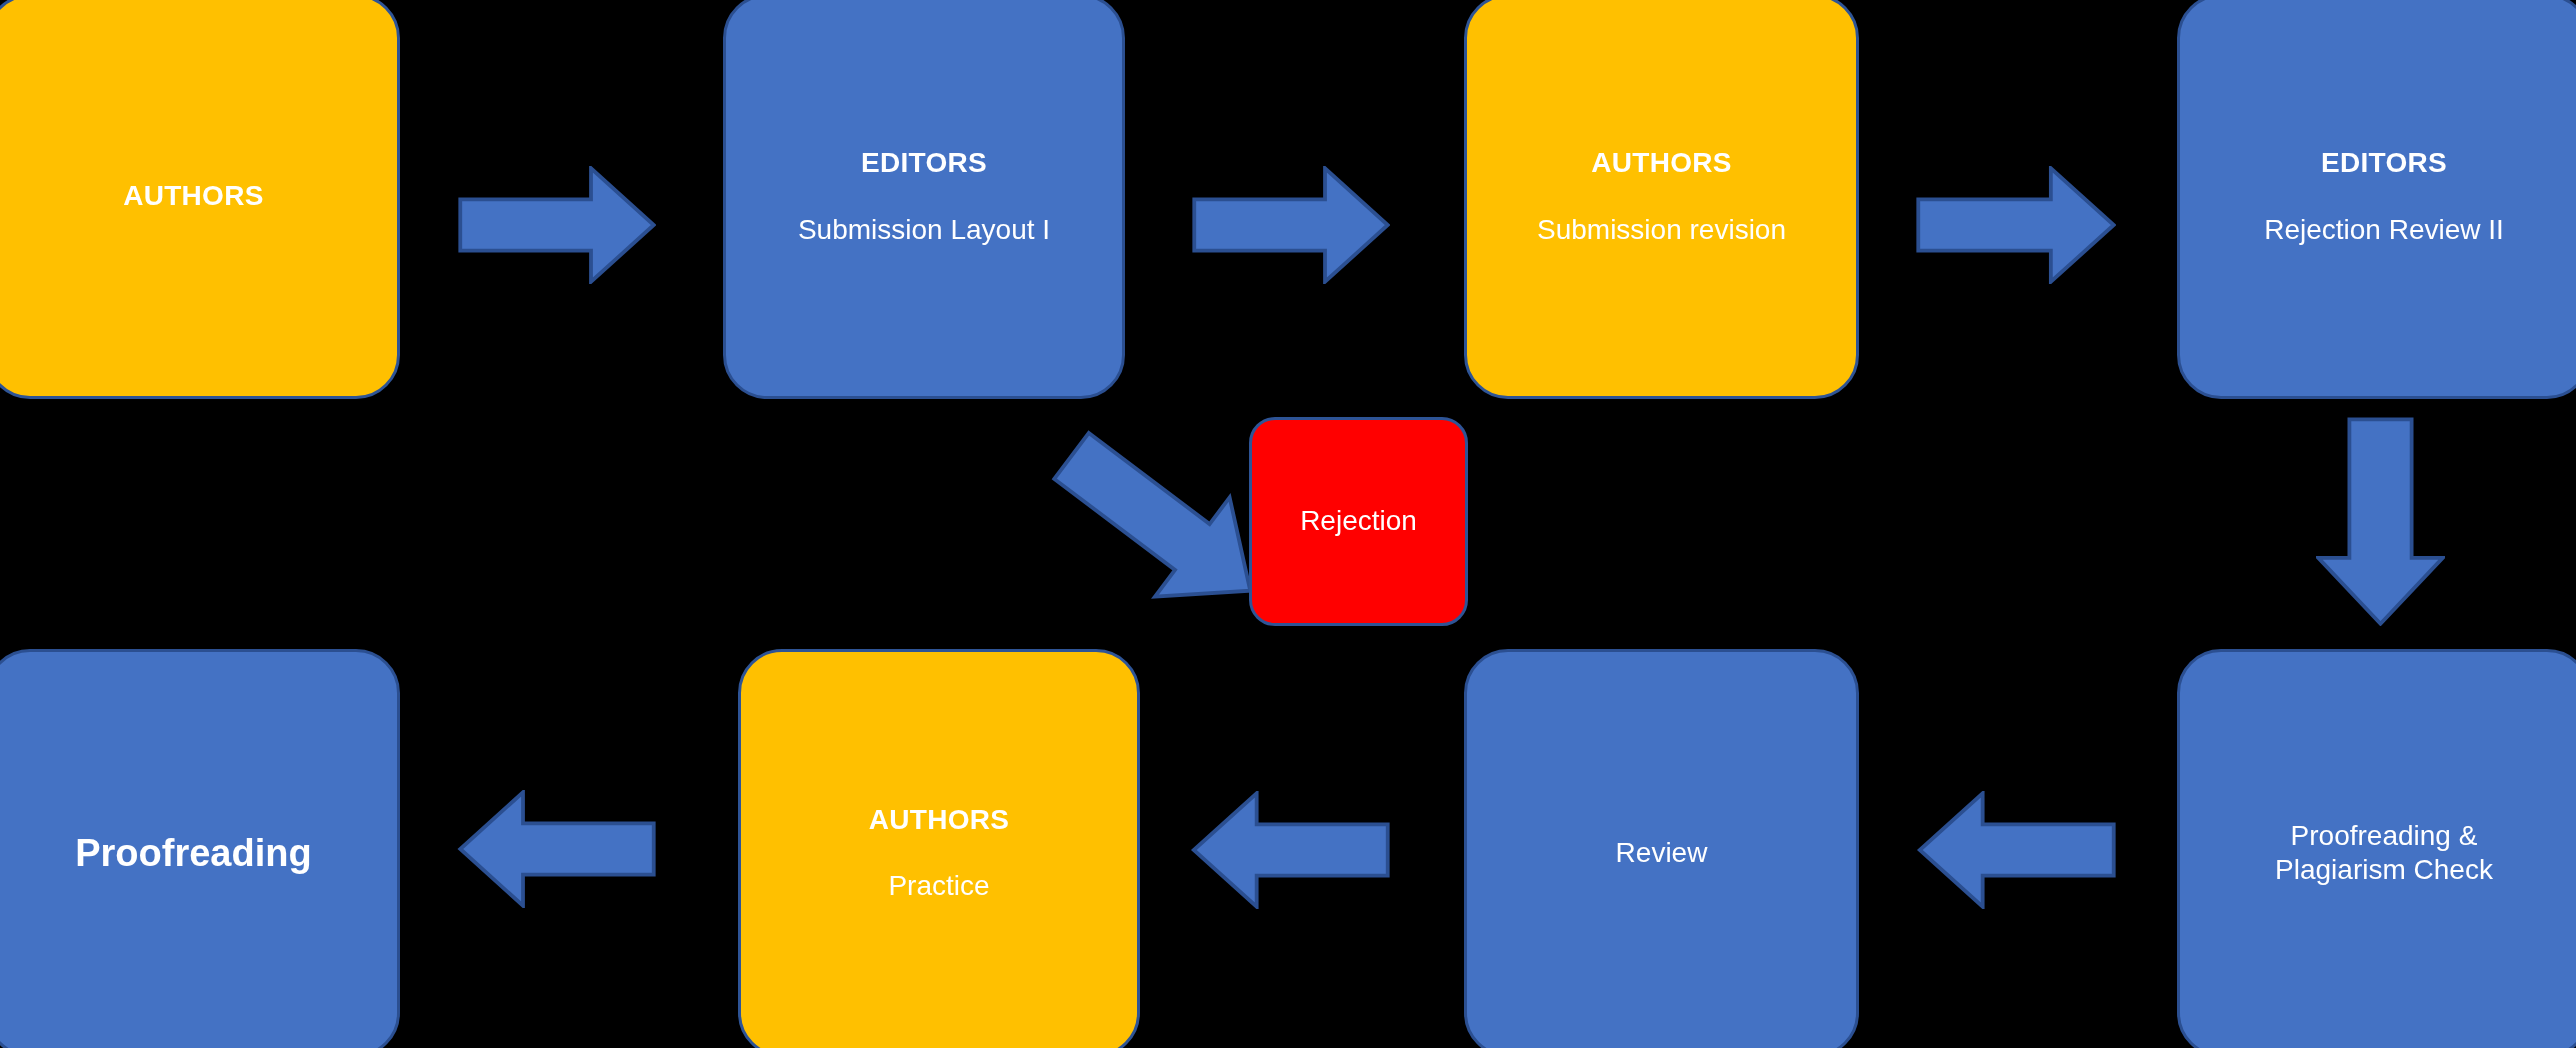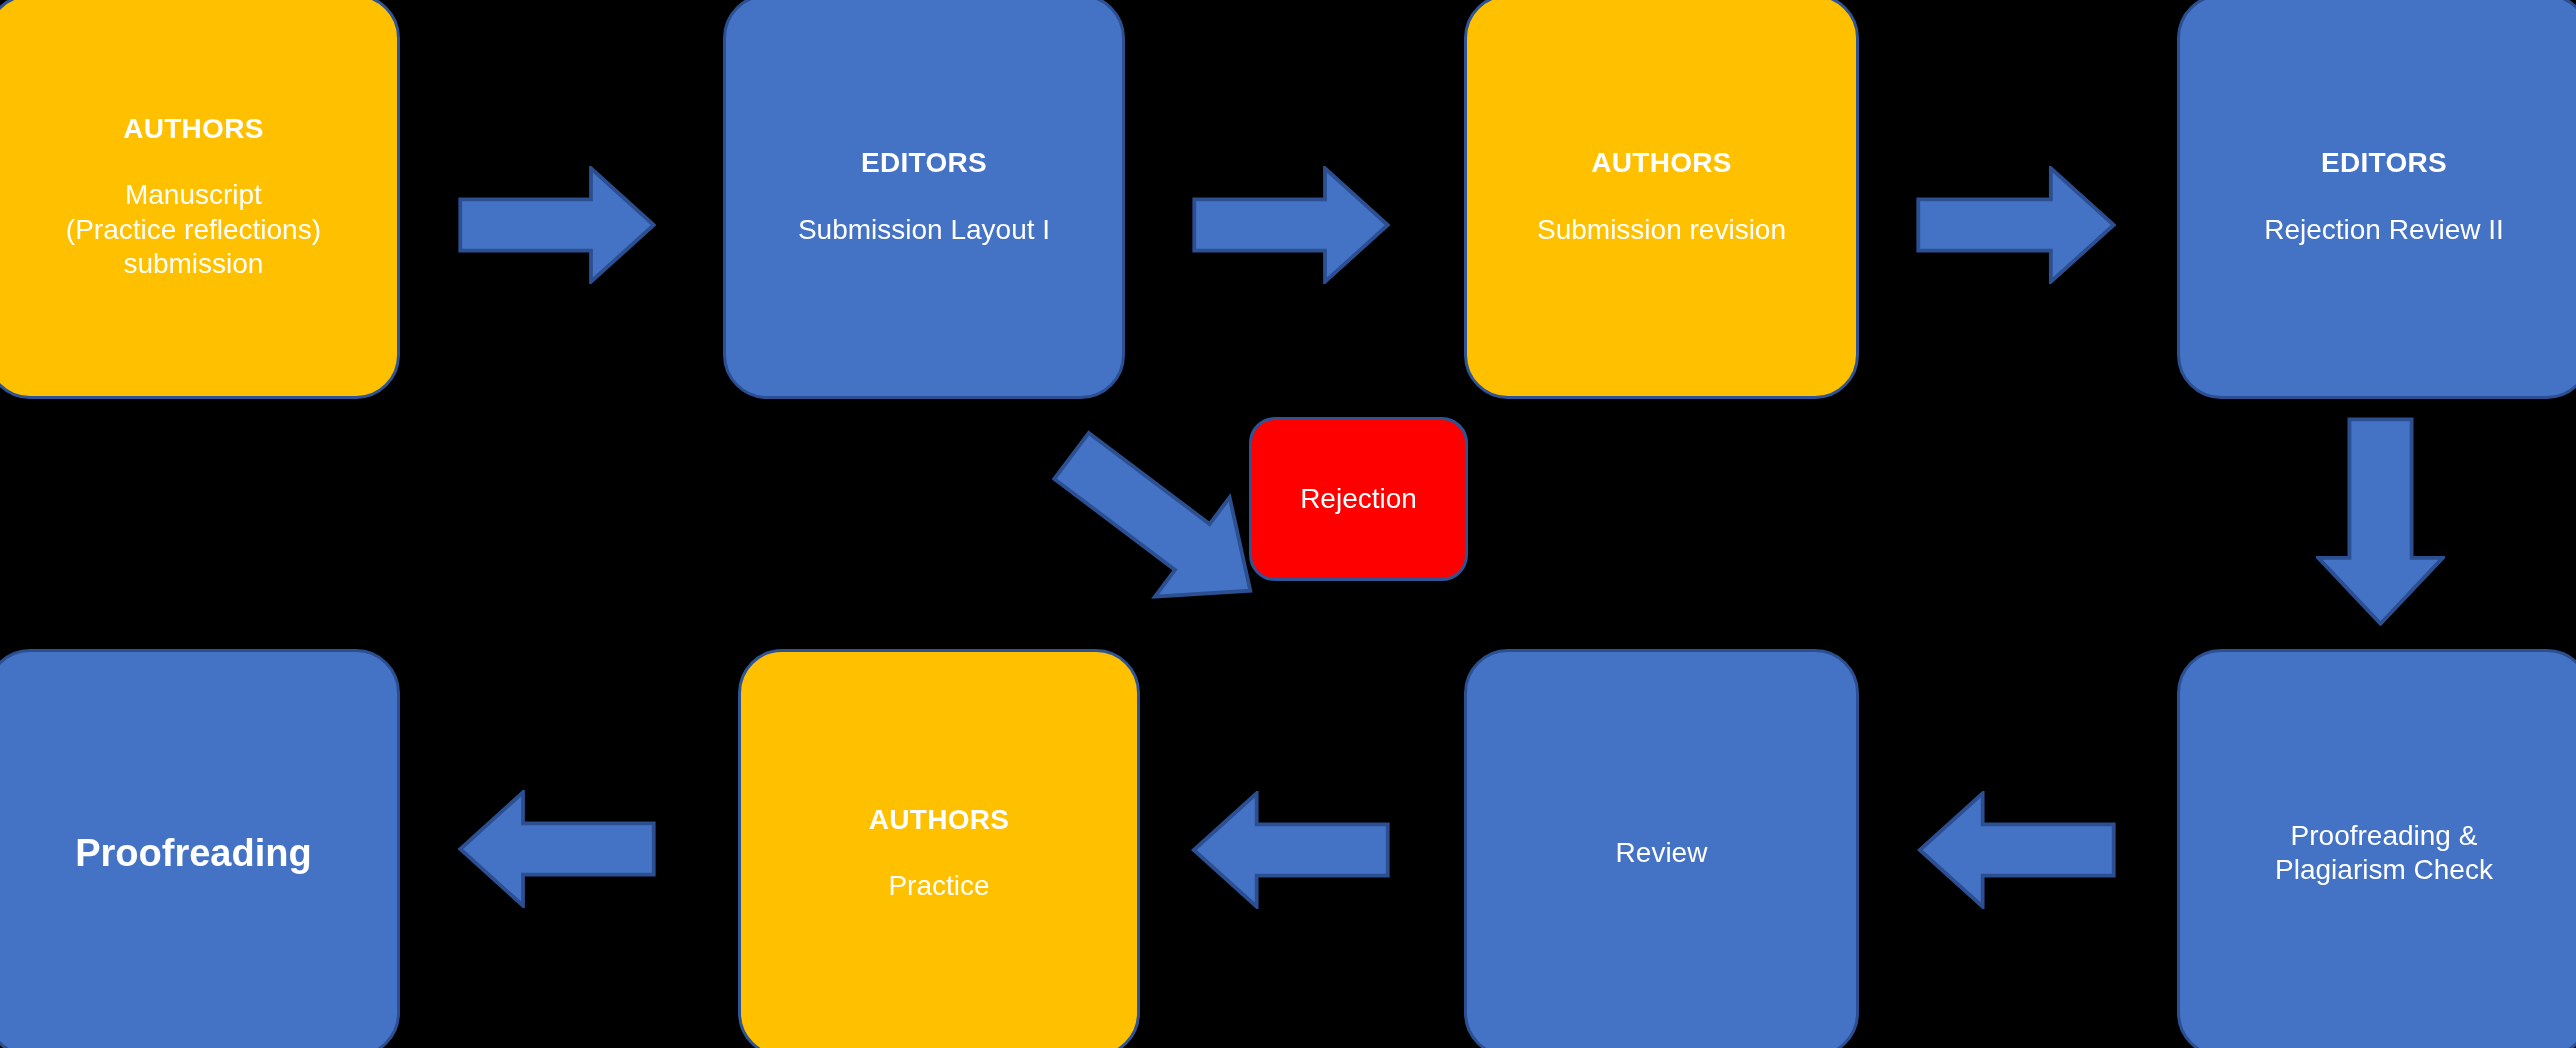"Manuscript" div.task { html: <div>Manuscript (Practice reflections) submission</div> -> none }
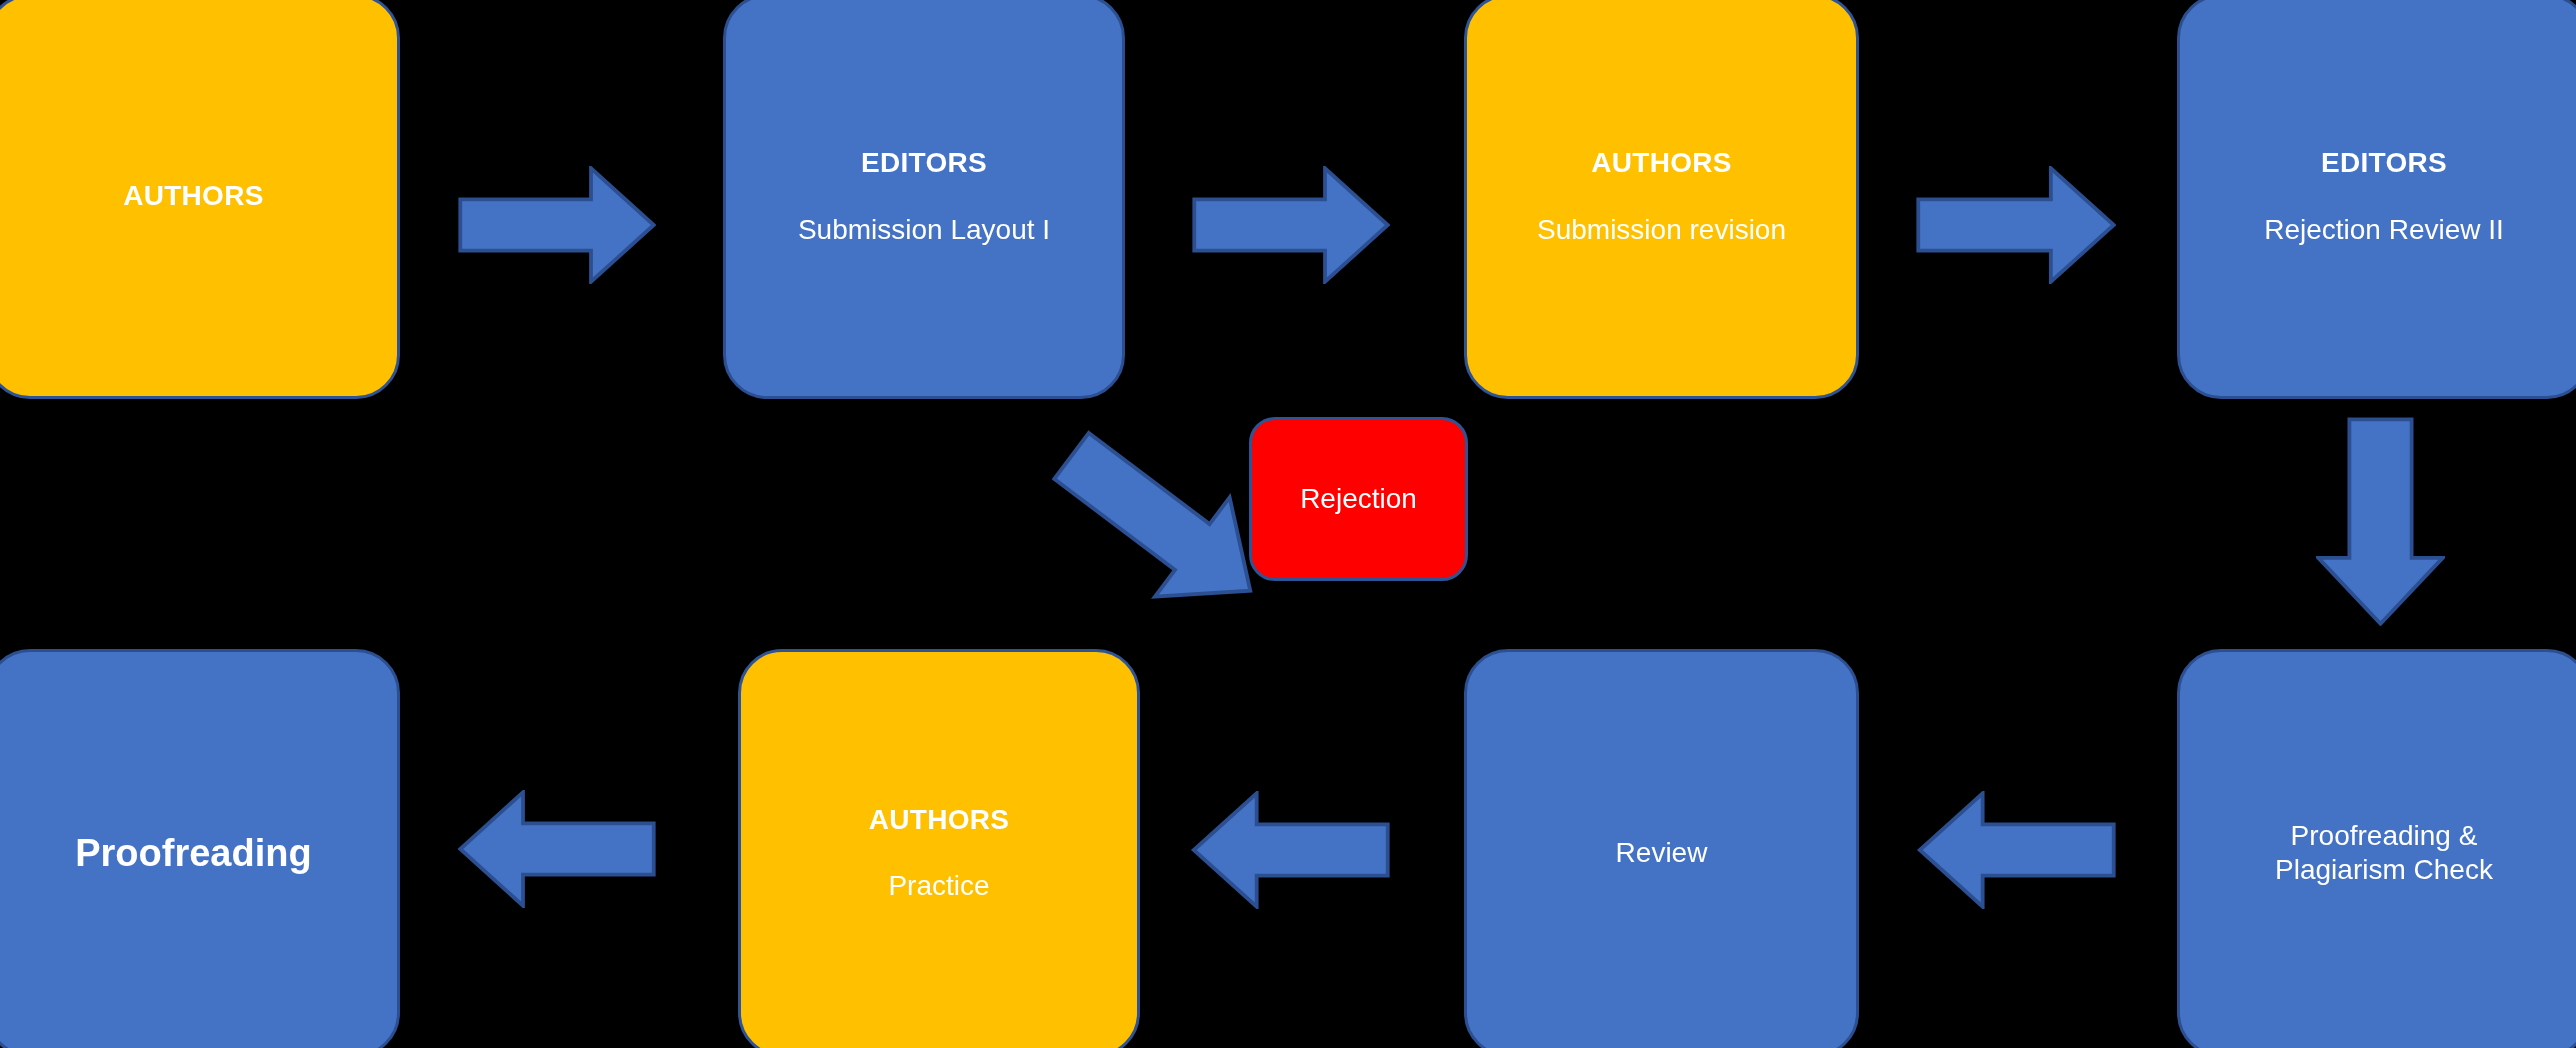"Rejection" #node-rejection { height: 164px -> 209px }
